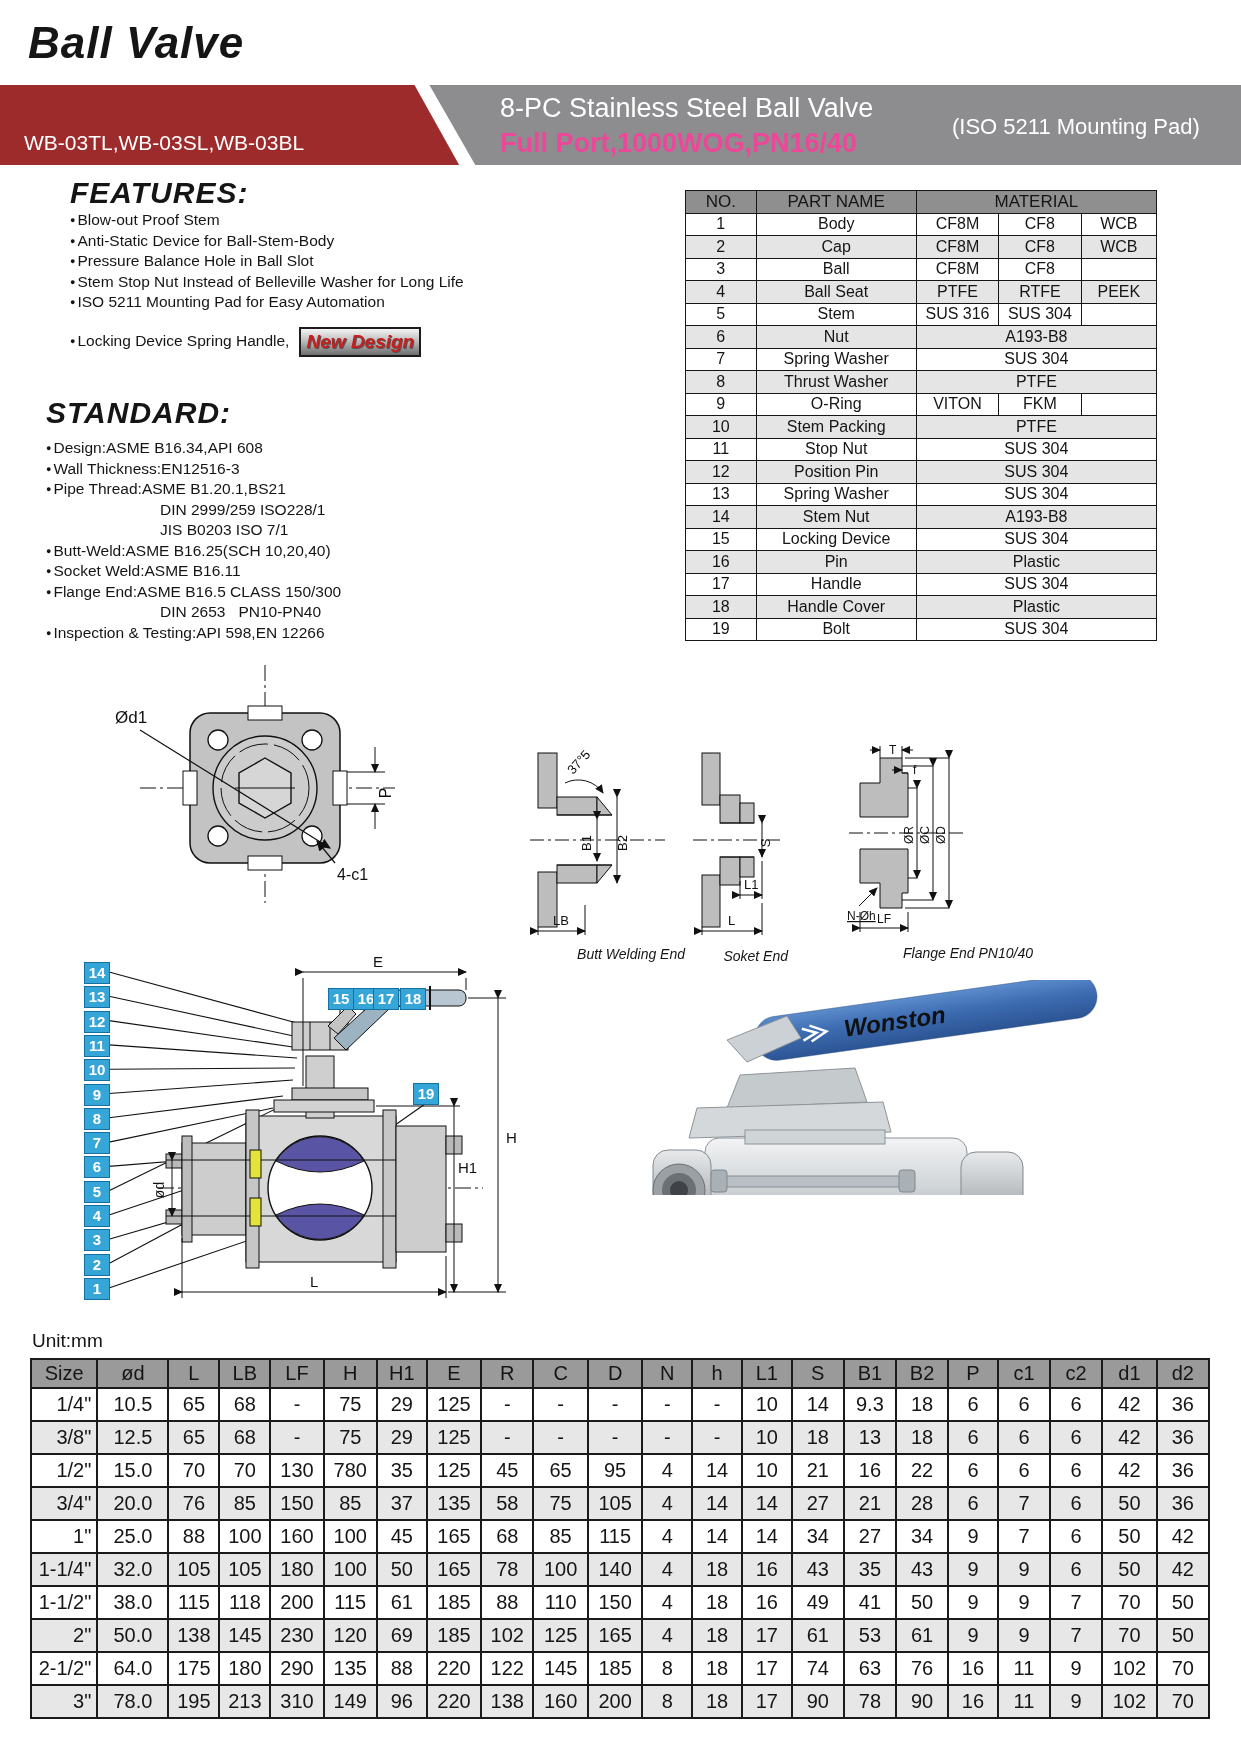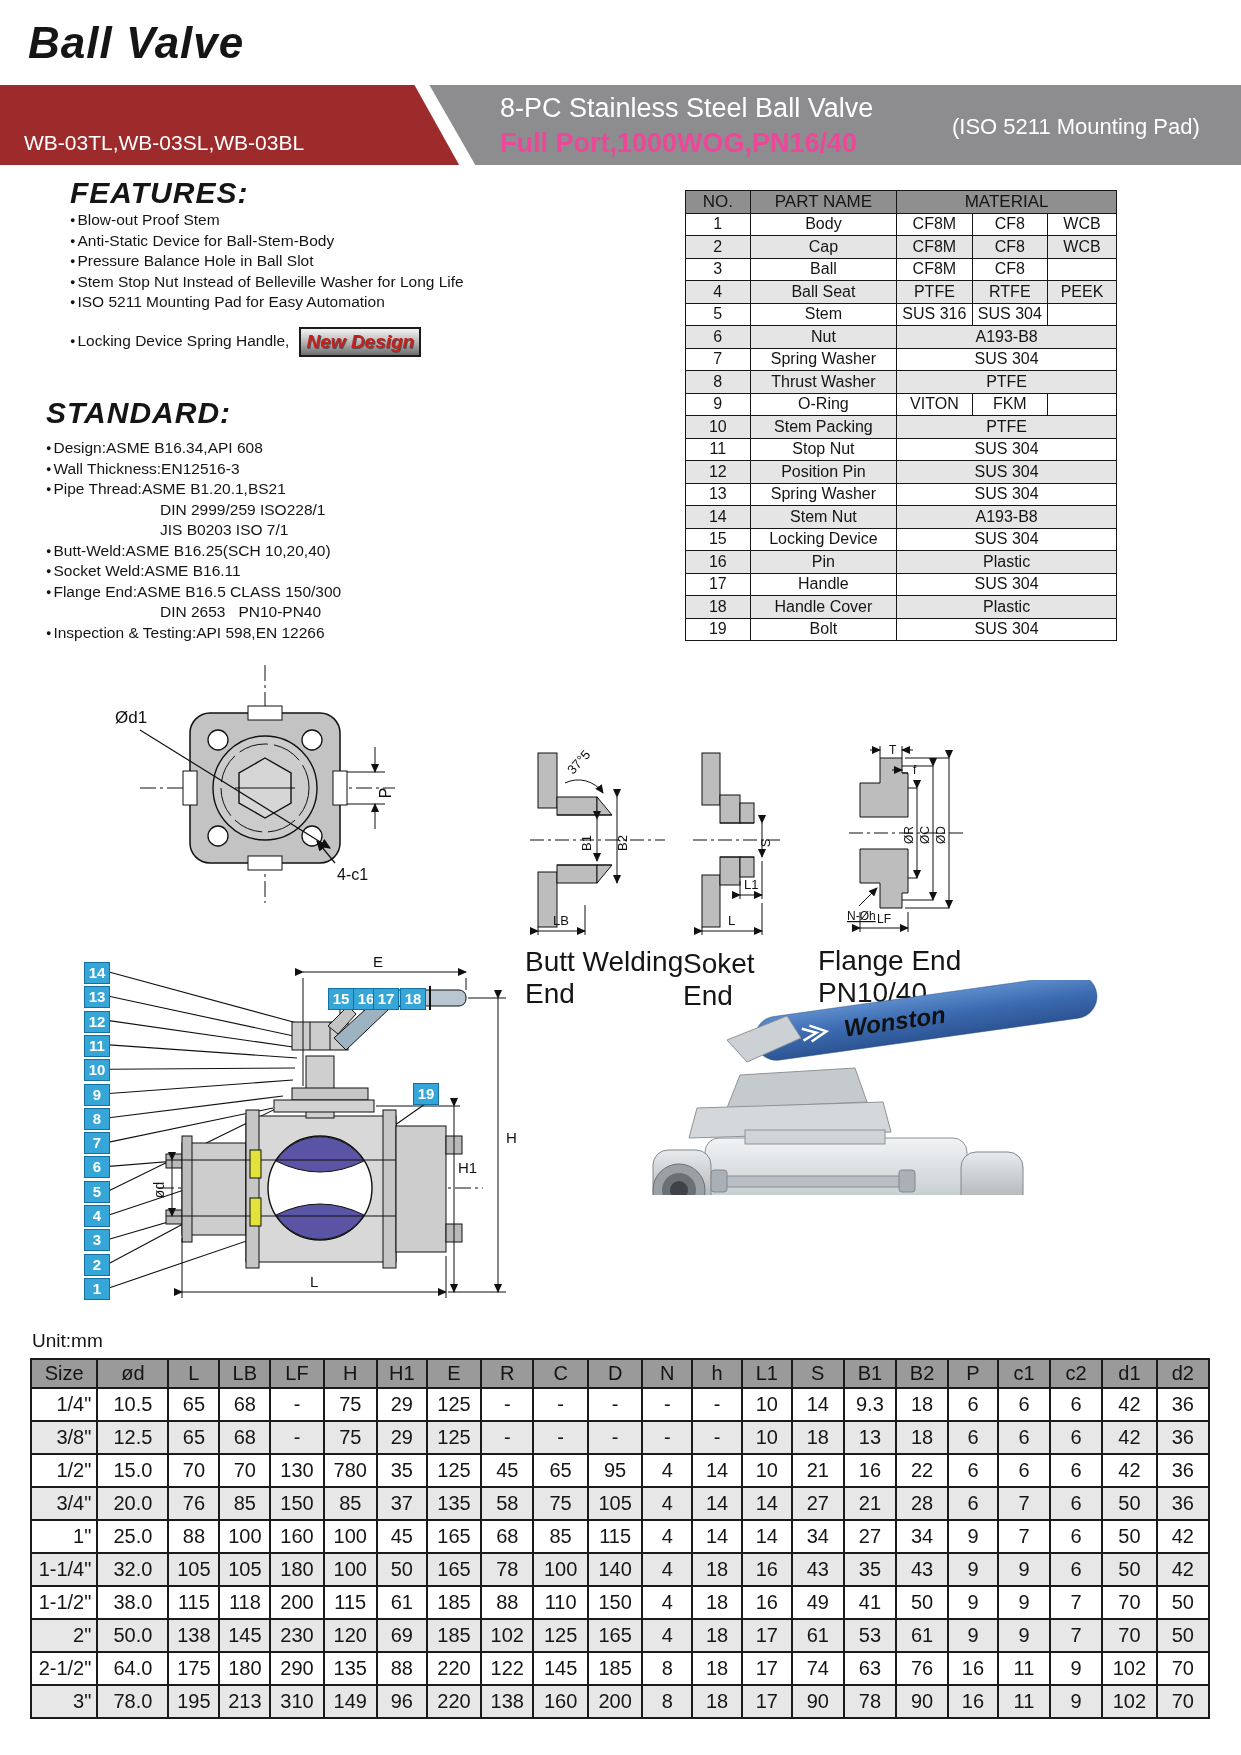"NO." .parts { width: 432px -> 472px }
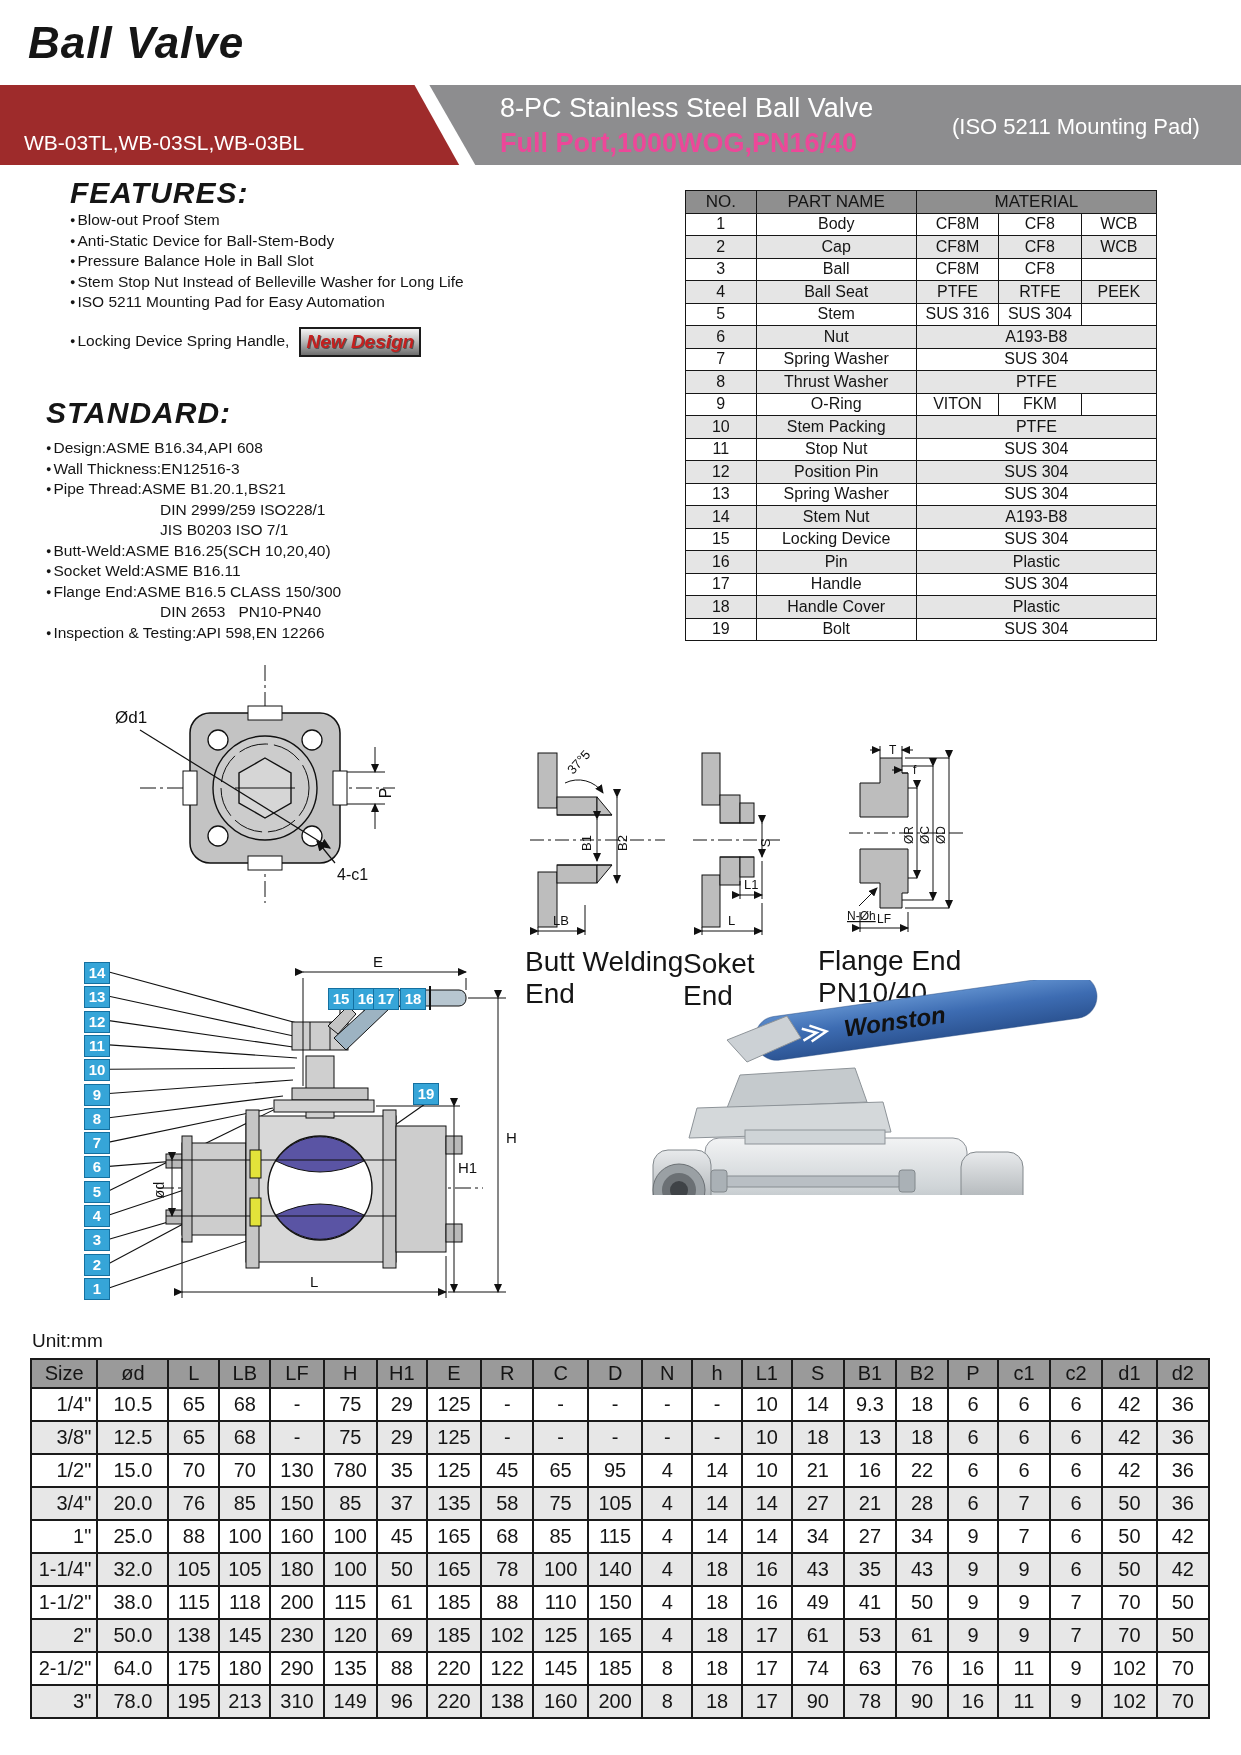"Butt Welding End" .caption { font-size: 28px -> 14px; font-style: none -> italic; text-align: left -> right }
